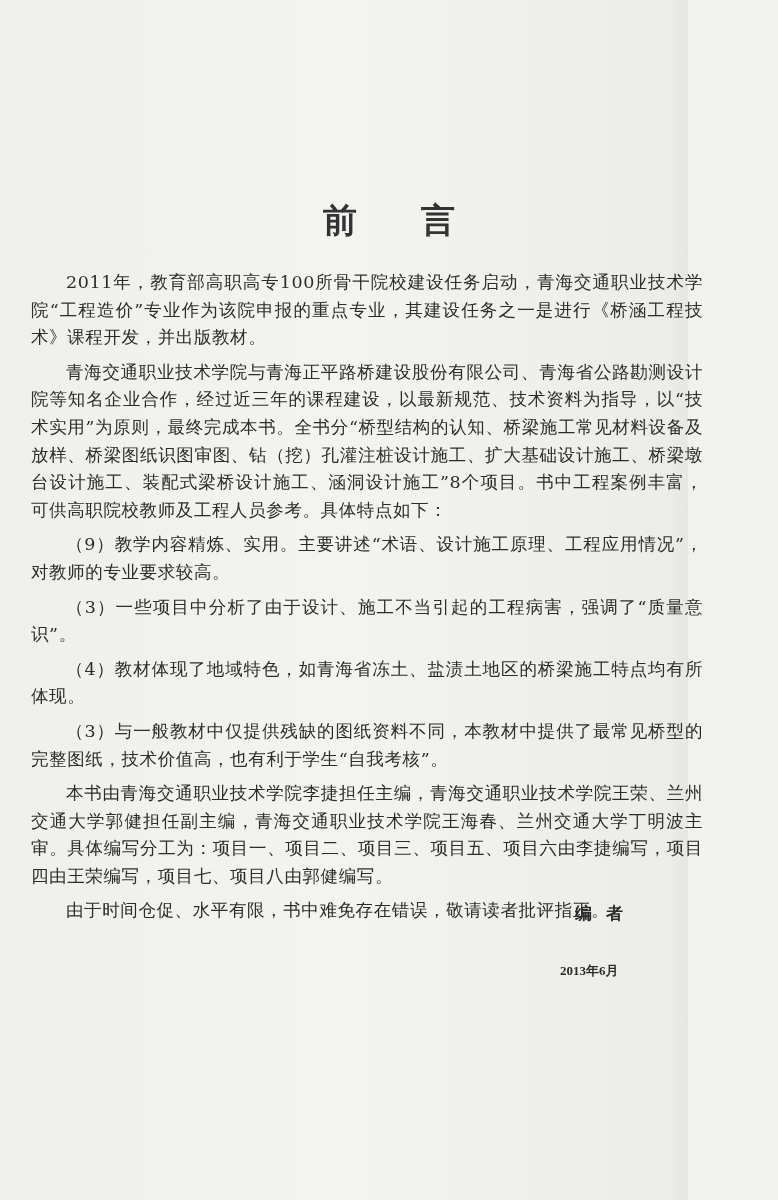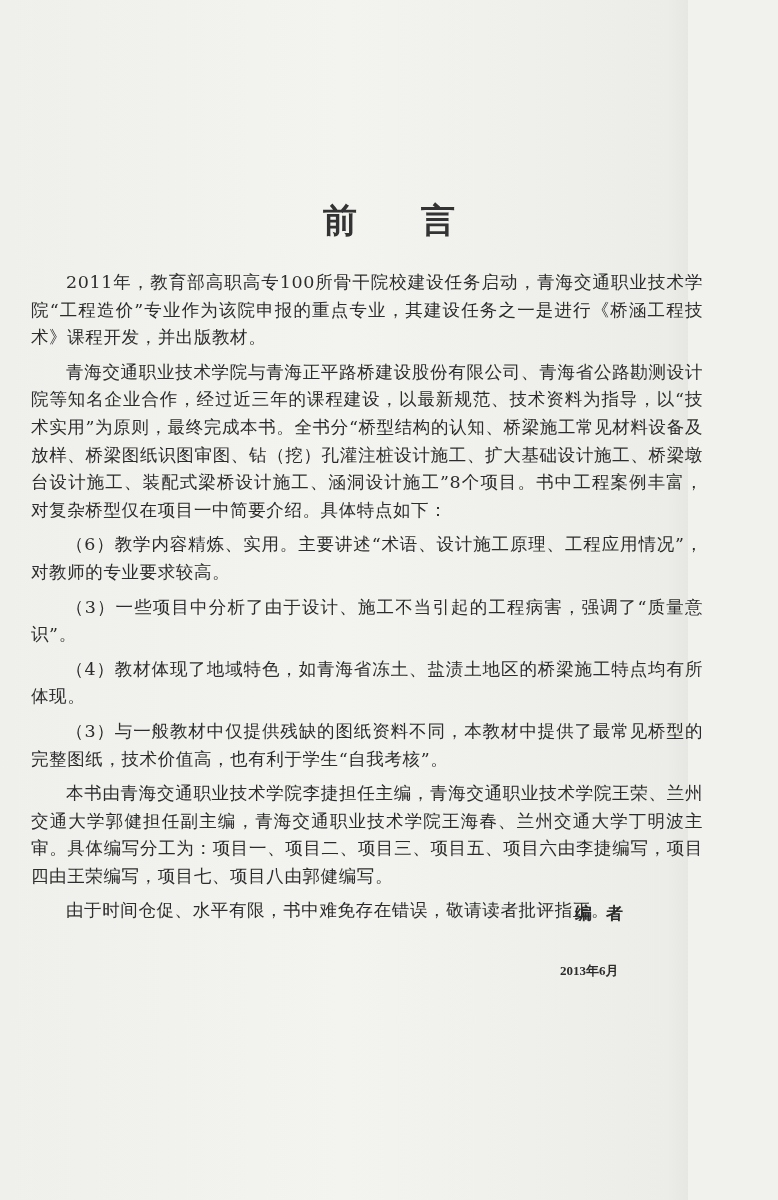"青海交通职业技术学院与青海正平路桥建设股份有限公司、青海省公路勘测设计院等知名企" p { text: 对复杂桥型仅在项目一中简要介绍 -> 可供高职院校教师及工程人员参考 }
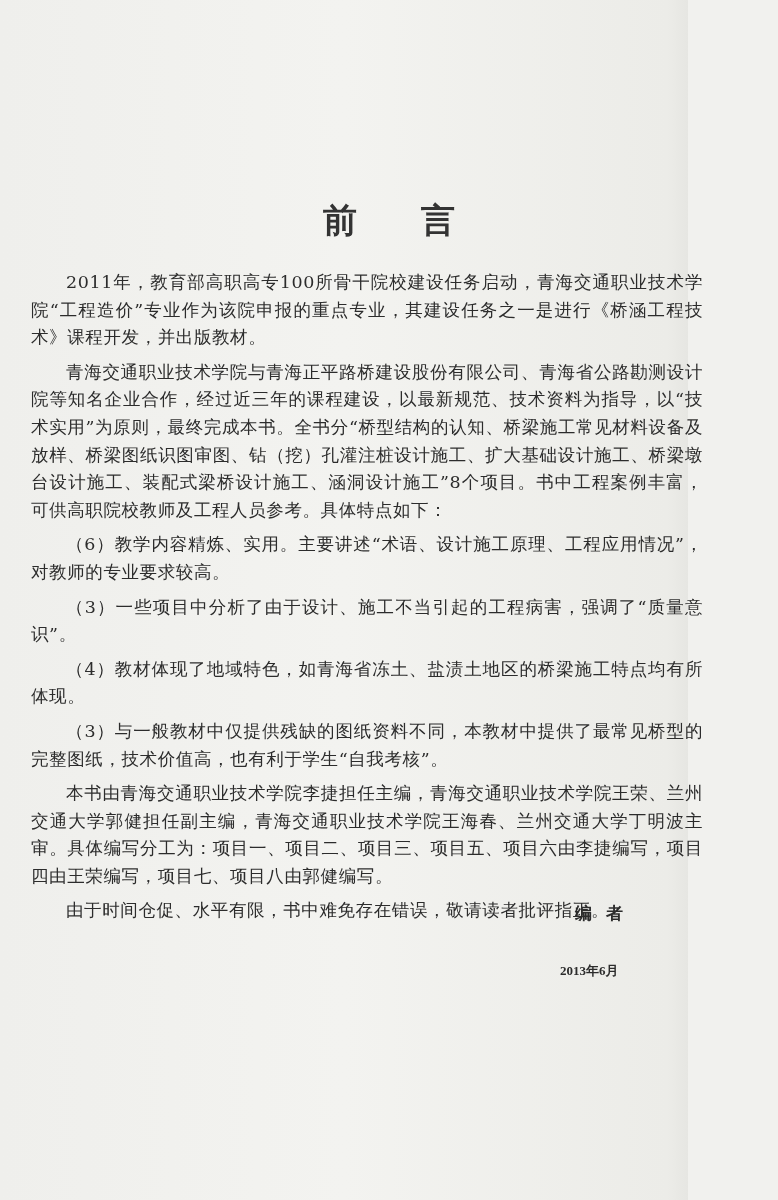"（6）教学内容精炼、实用。主要讲述“术语、设计施工原理、工程应用情况”，对教师的" p { text: 6 -> 9 }
